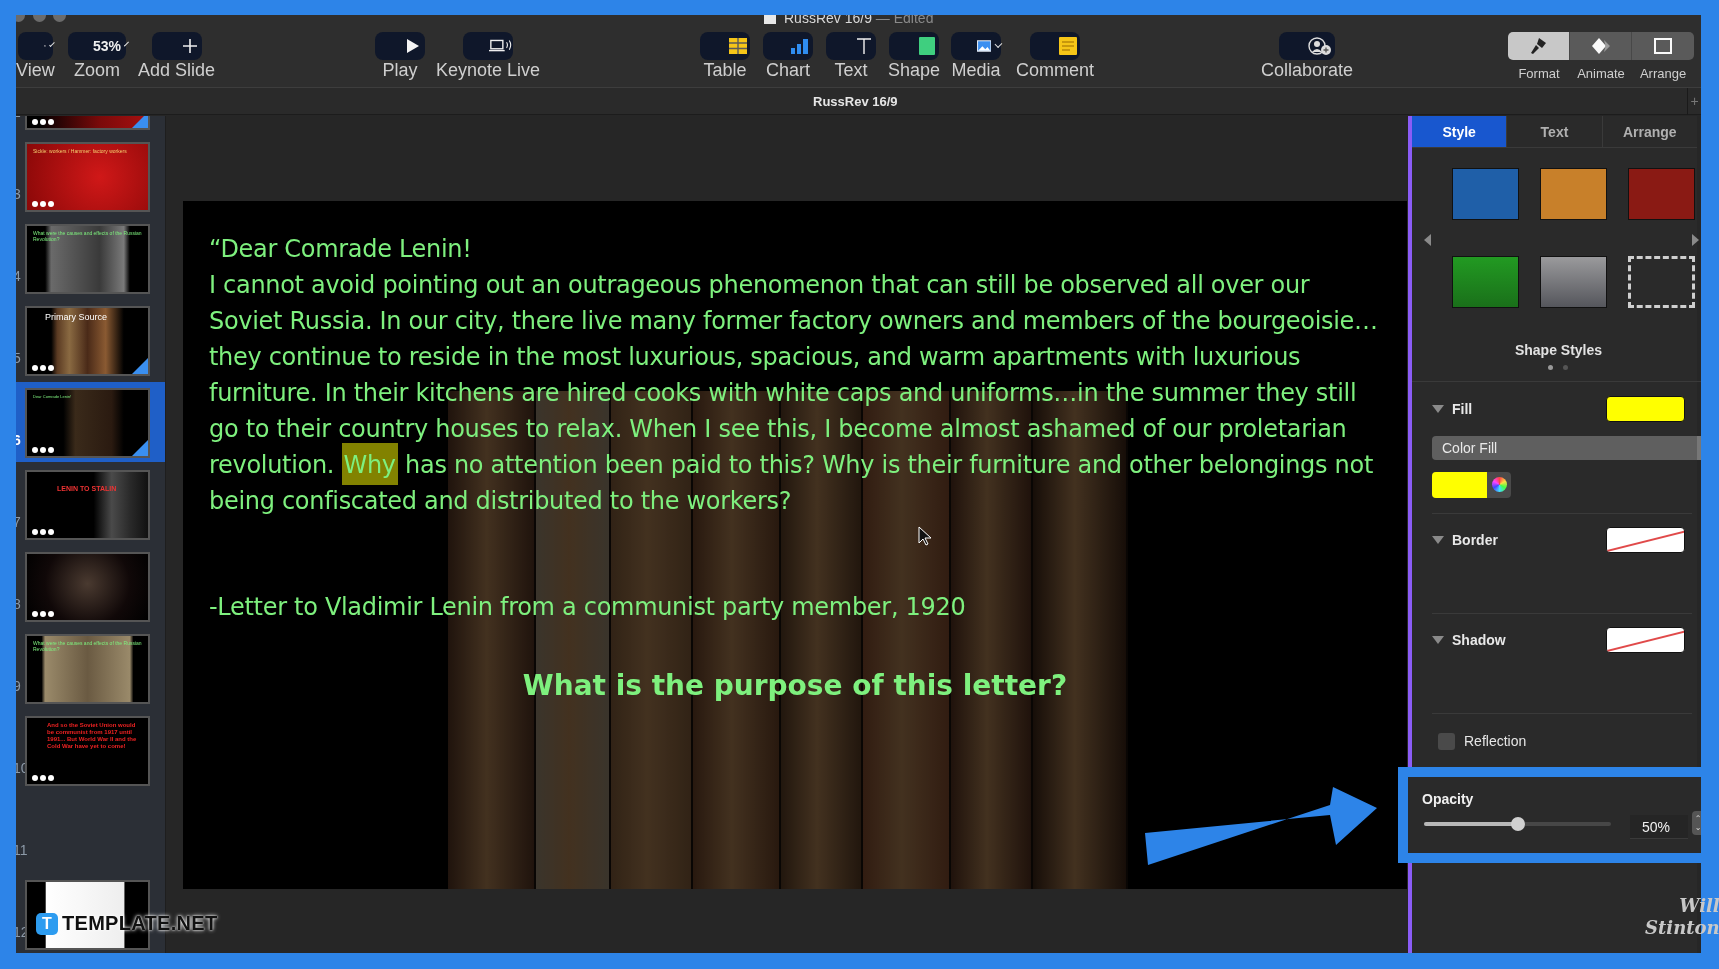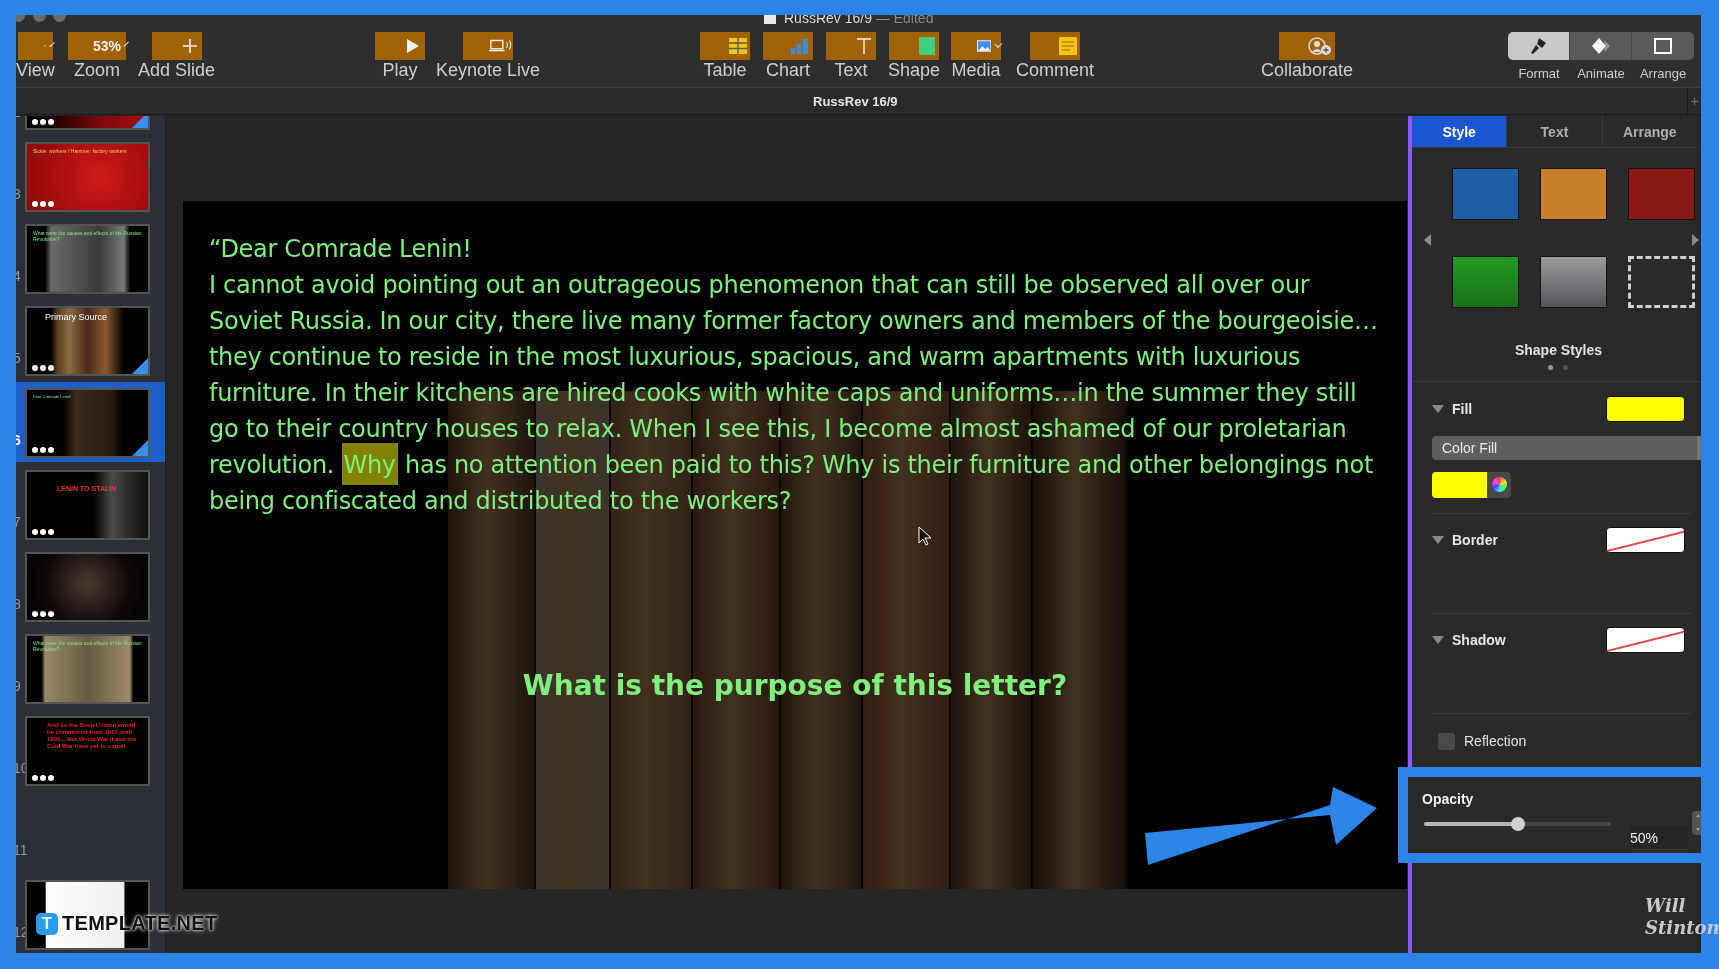"53%" .tb-btn { background: #a16207 -> #0f172a; border-radius: 0 -> 8px }
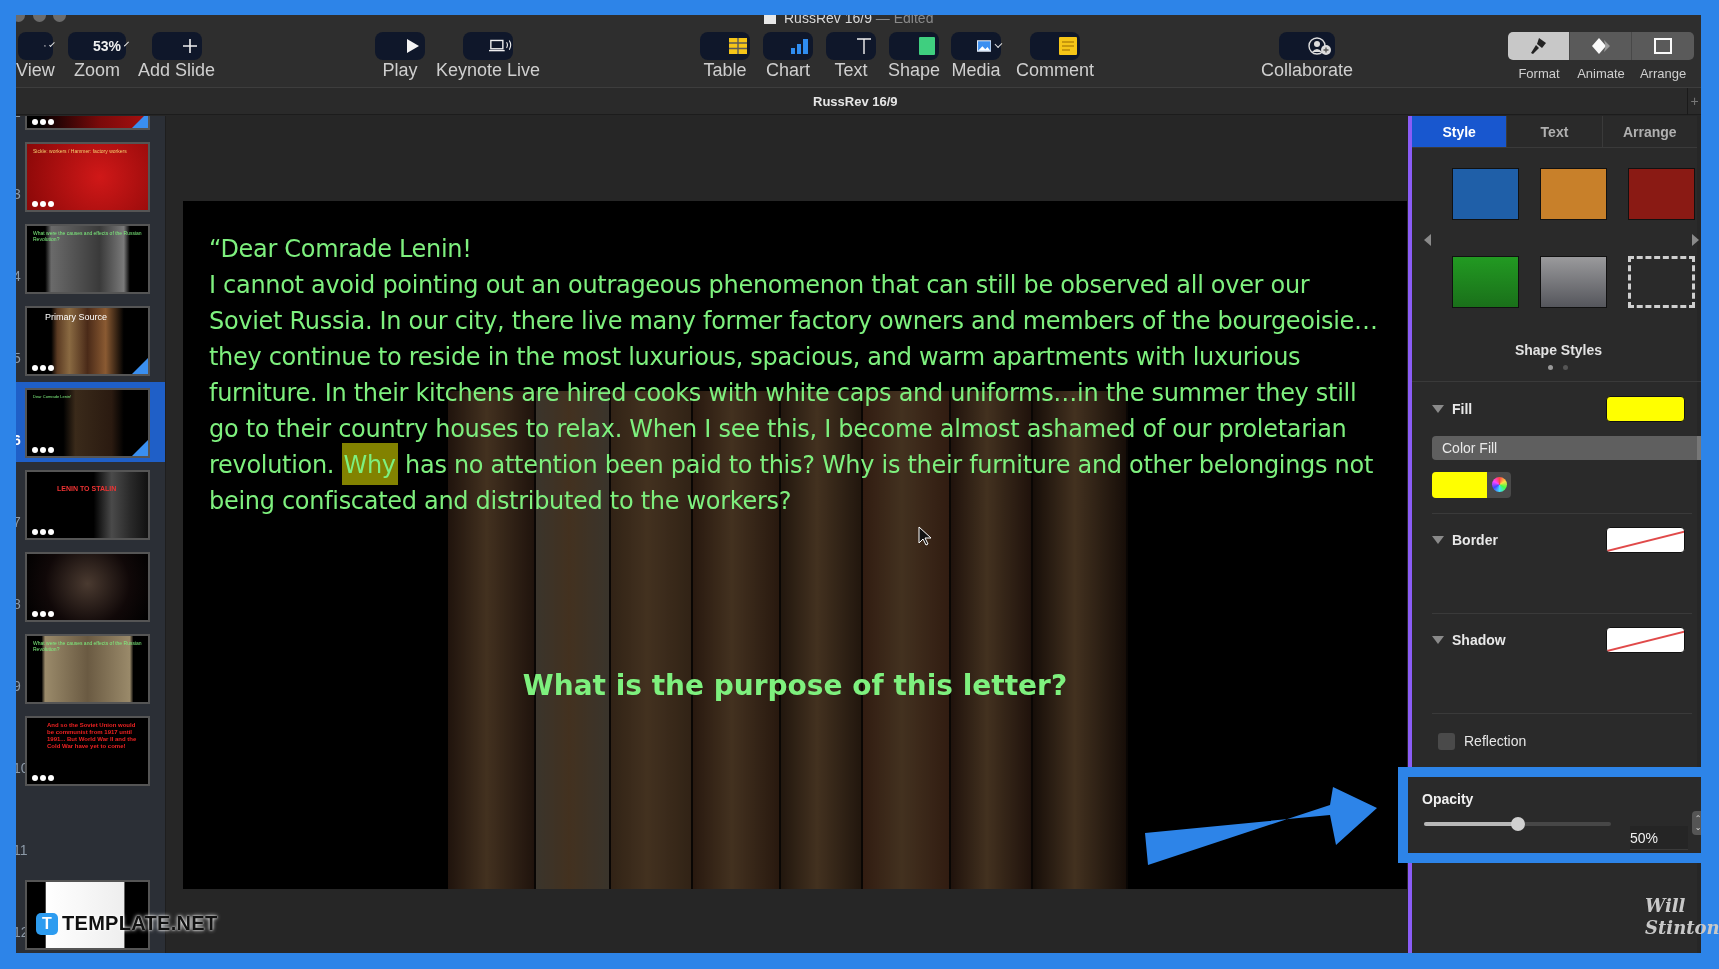"-Letter to Vladimir Lenin from" div { html: none -> <div>-Letter to Vladimir Lenin from a communist party member, 1920</div> }
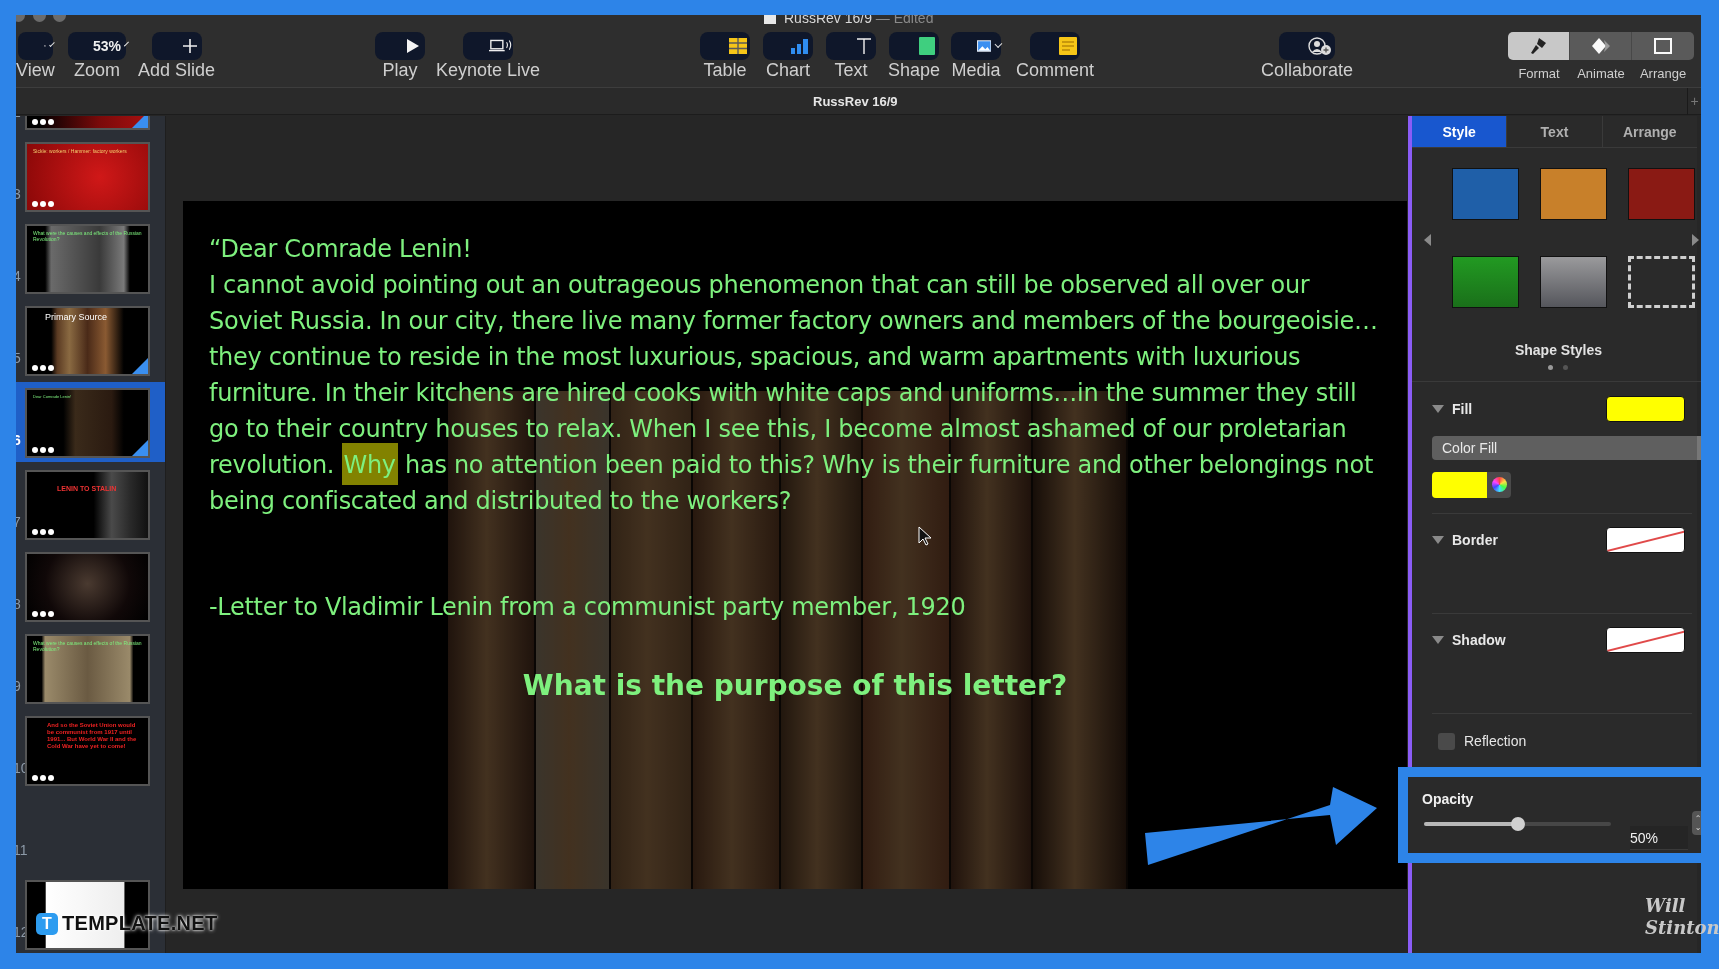"50%" div { text-align: left -> center; top: 49px -> 38px }
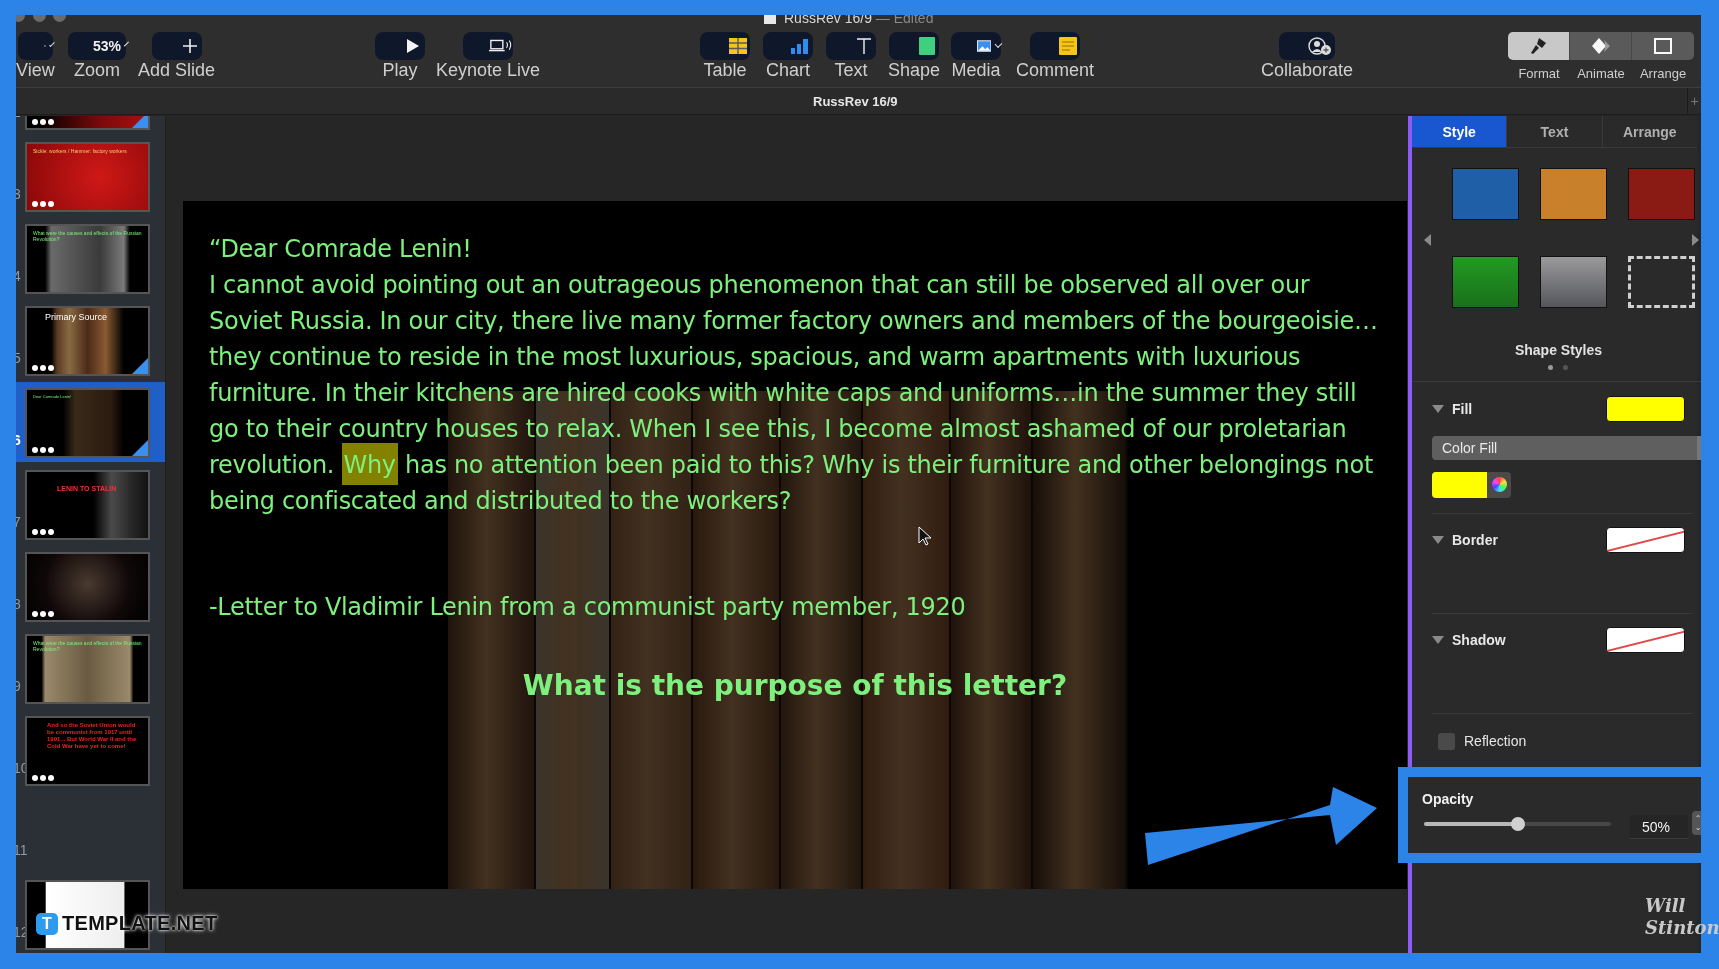"Will" #sig { text-align: left -> right }
